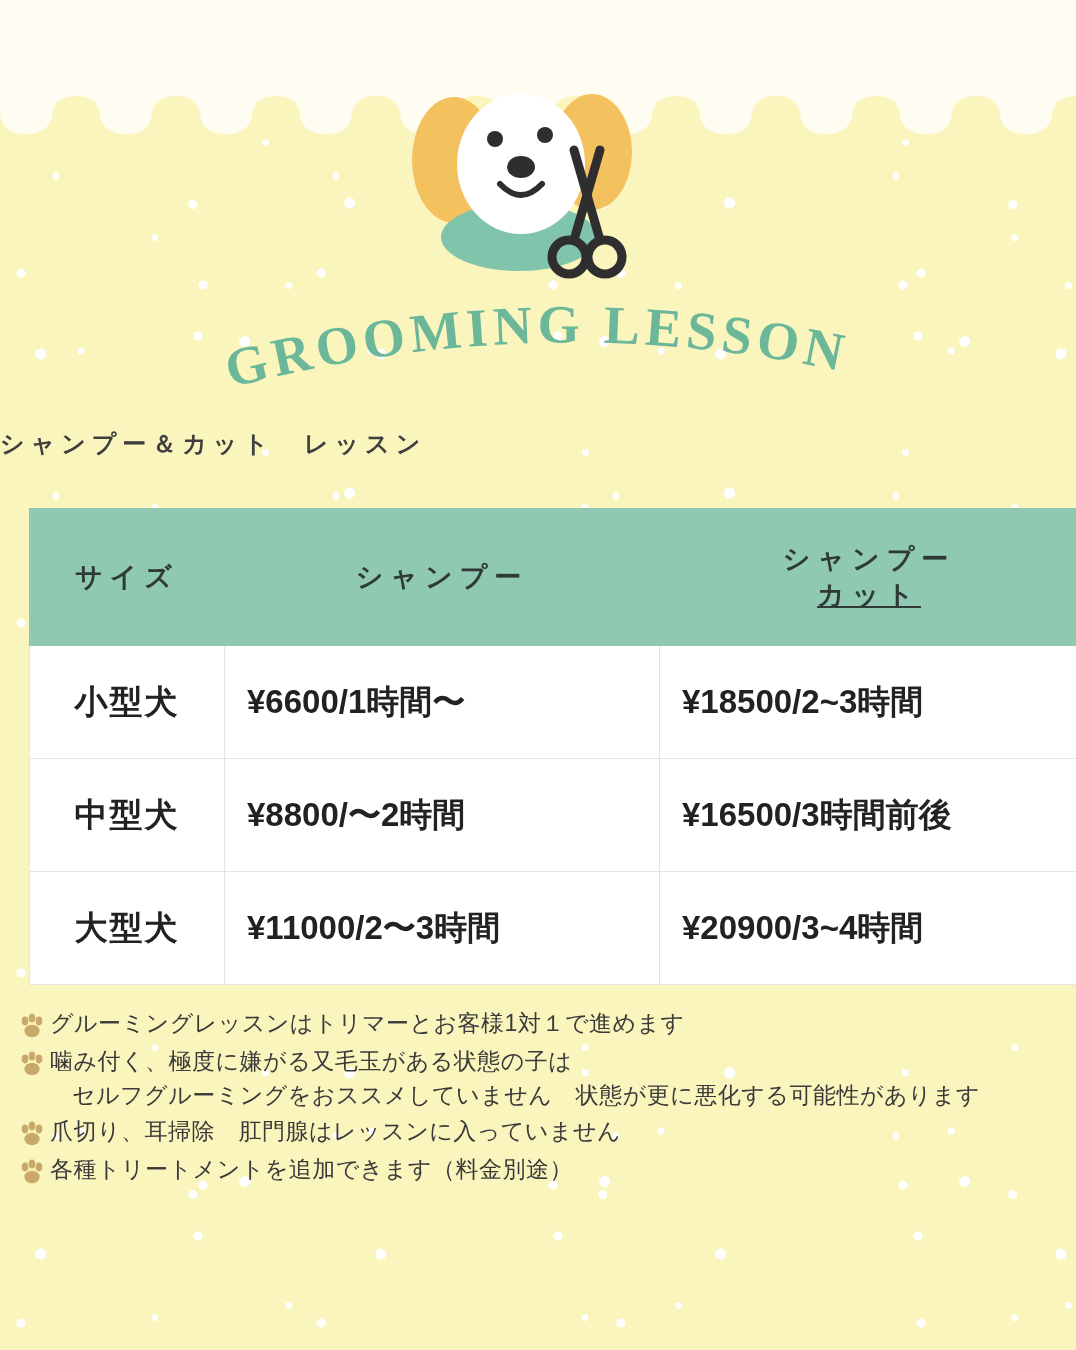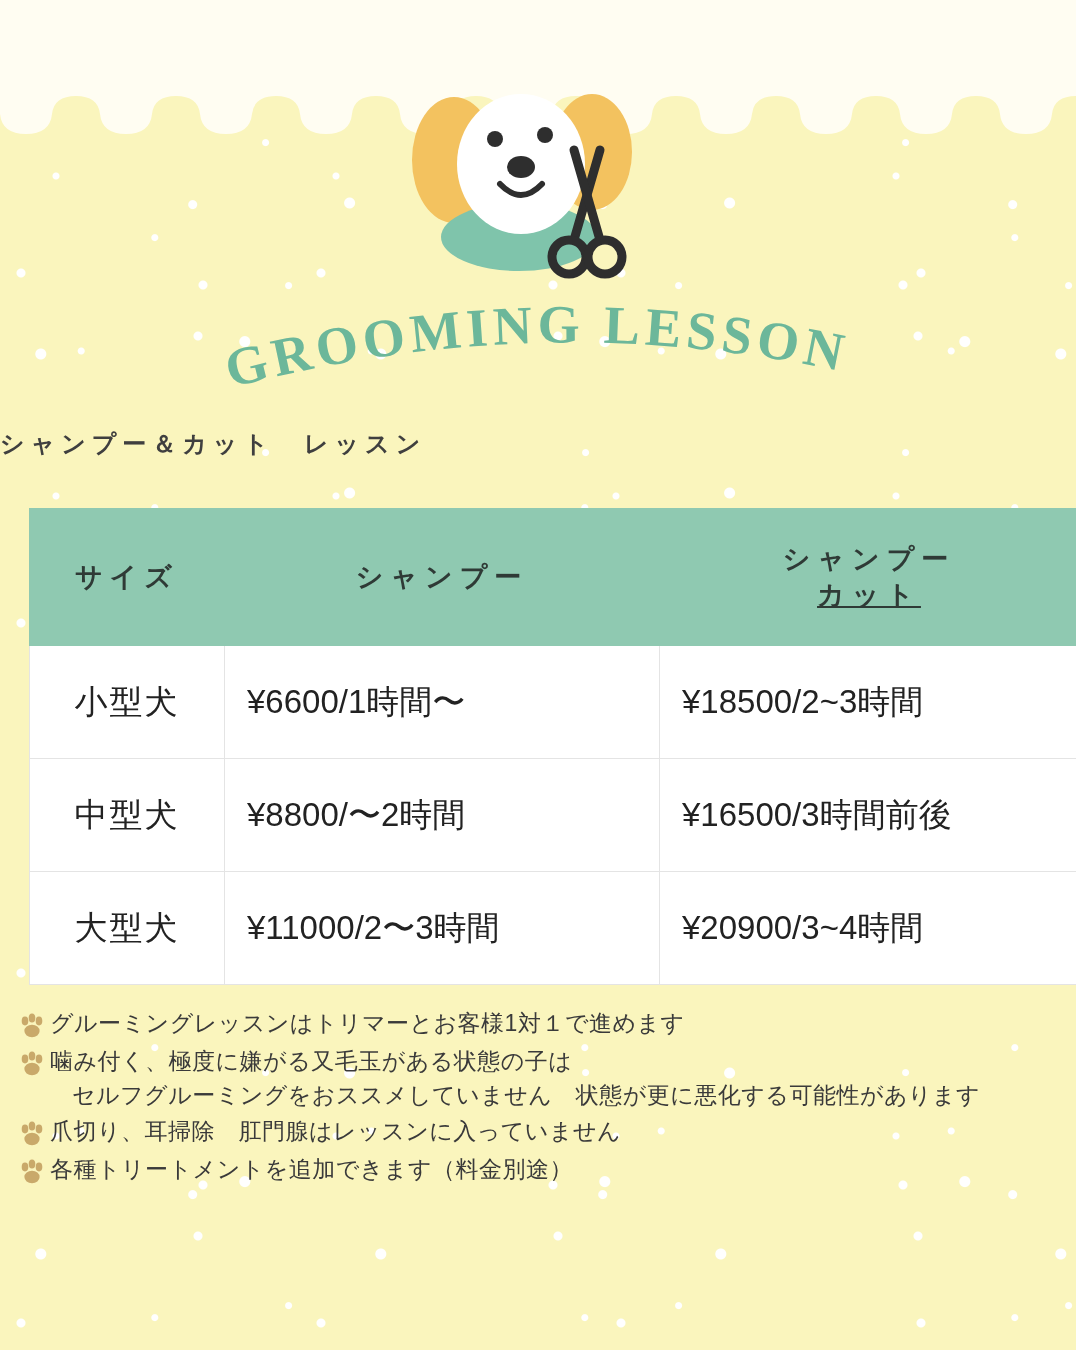"小型犬" .price-table tbody td { font-weight: normal -> bold }
